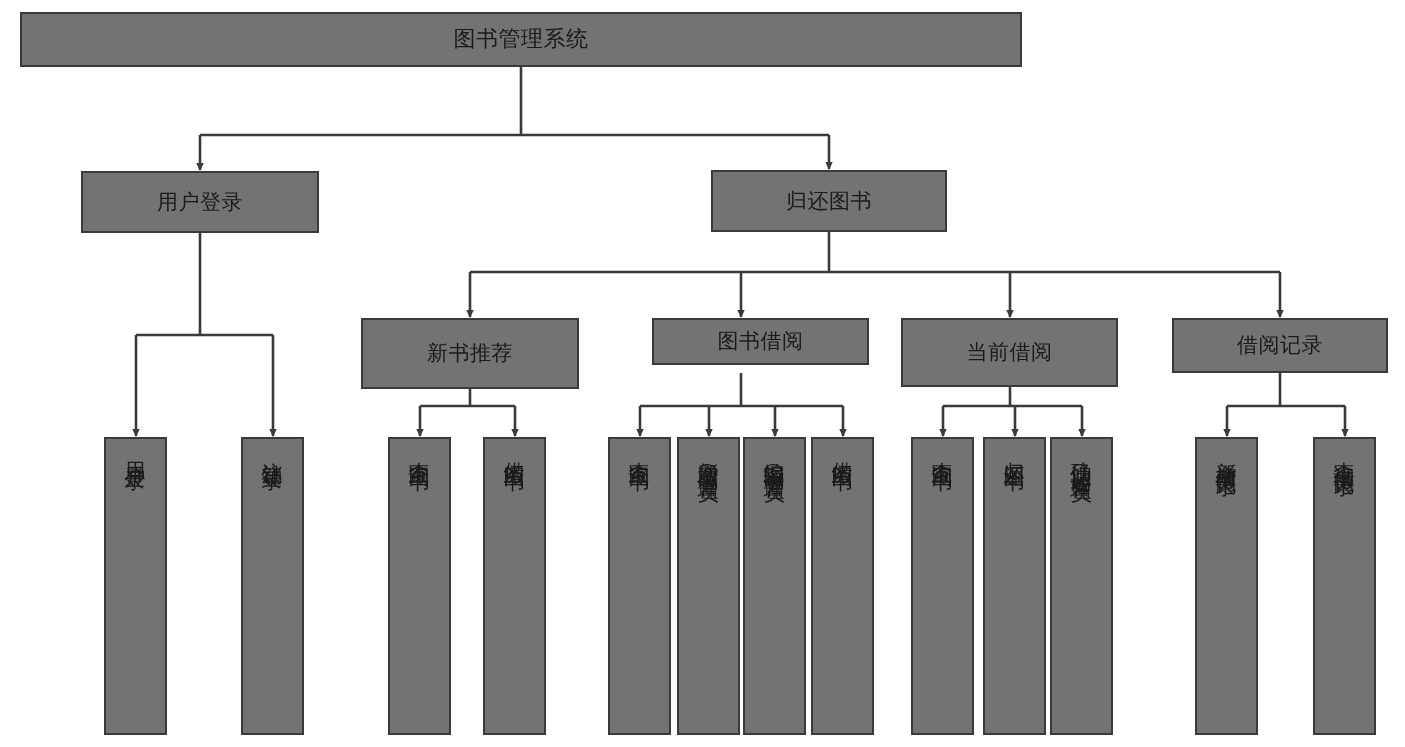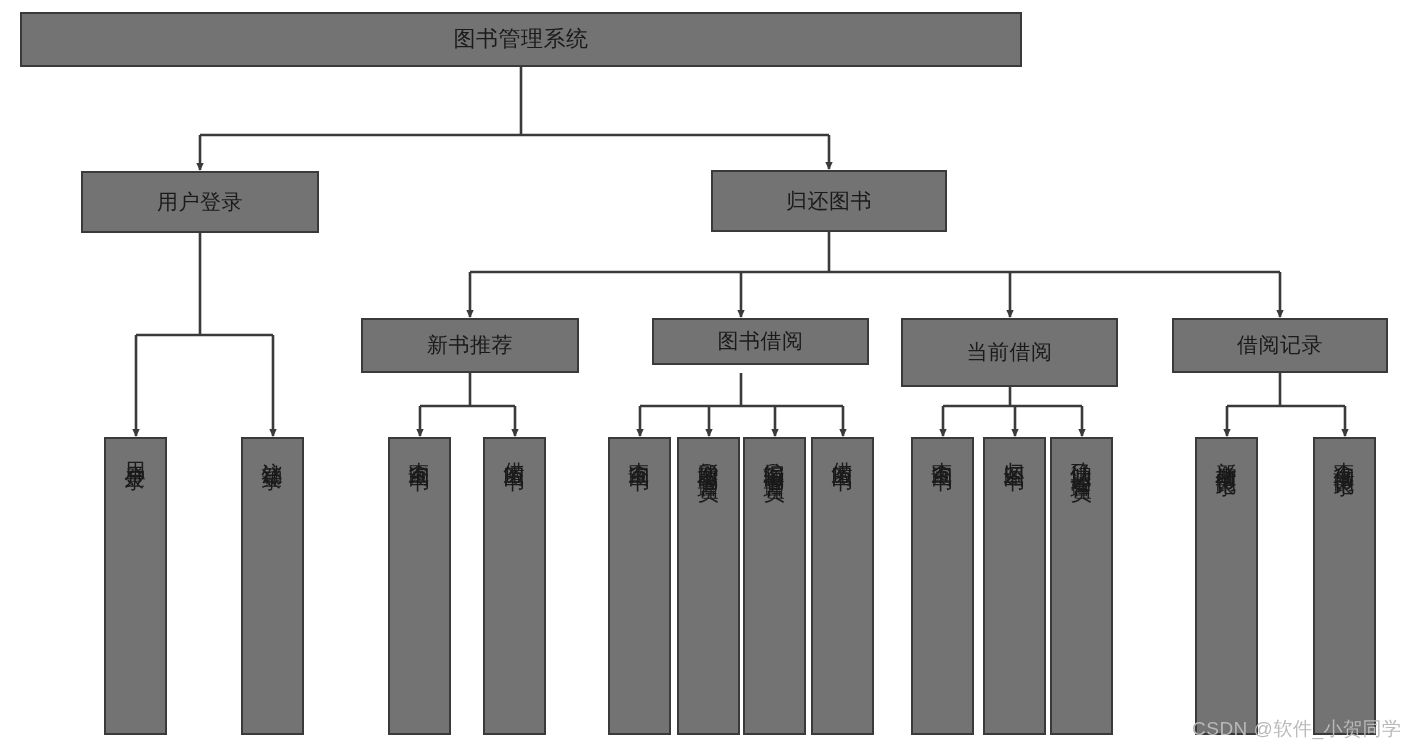"新书推荐" div.node { height: 55px -> 71px }
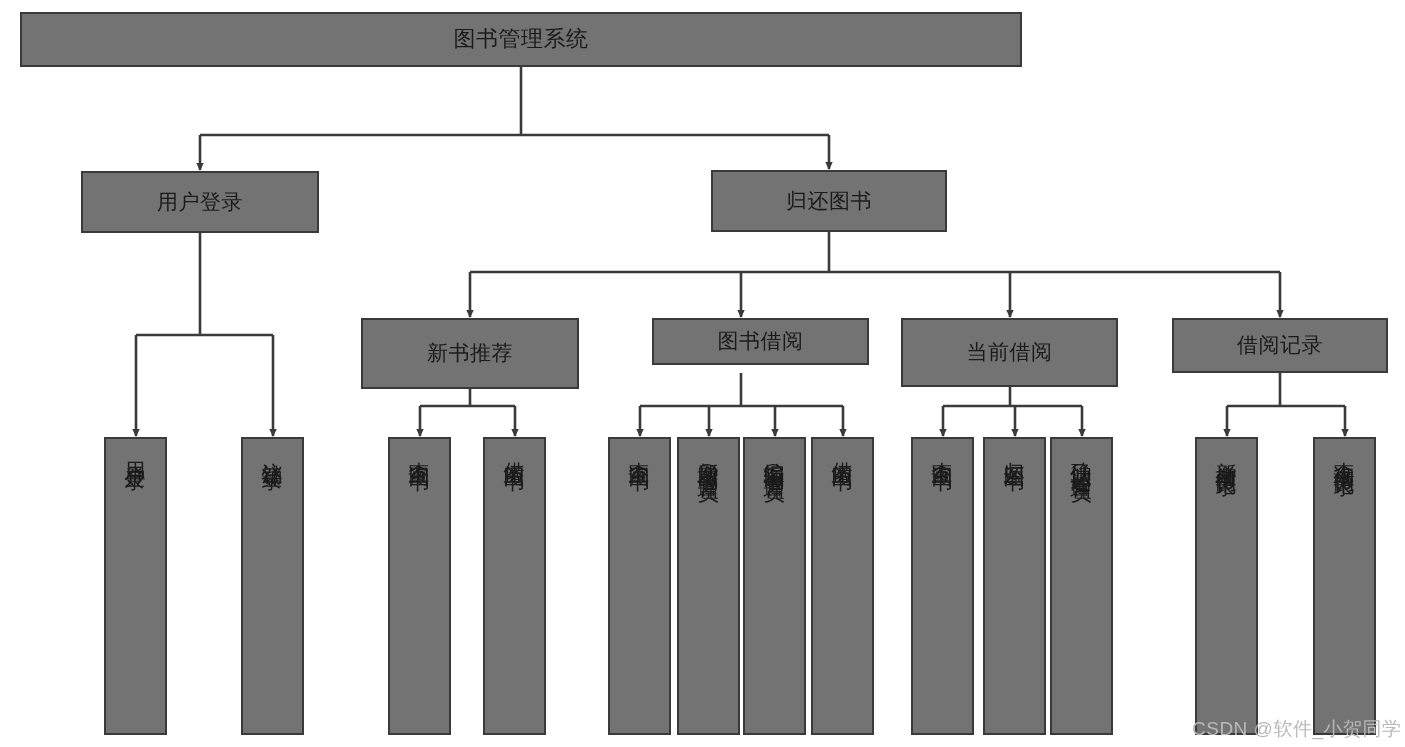"CSDN @软件_小贺同学" div.watermark { html: <div>CSDN @软件_小贺同学</div> -> none }
